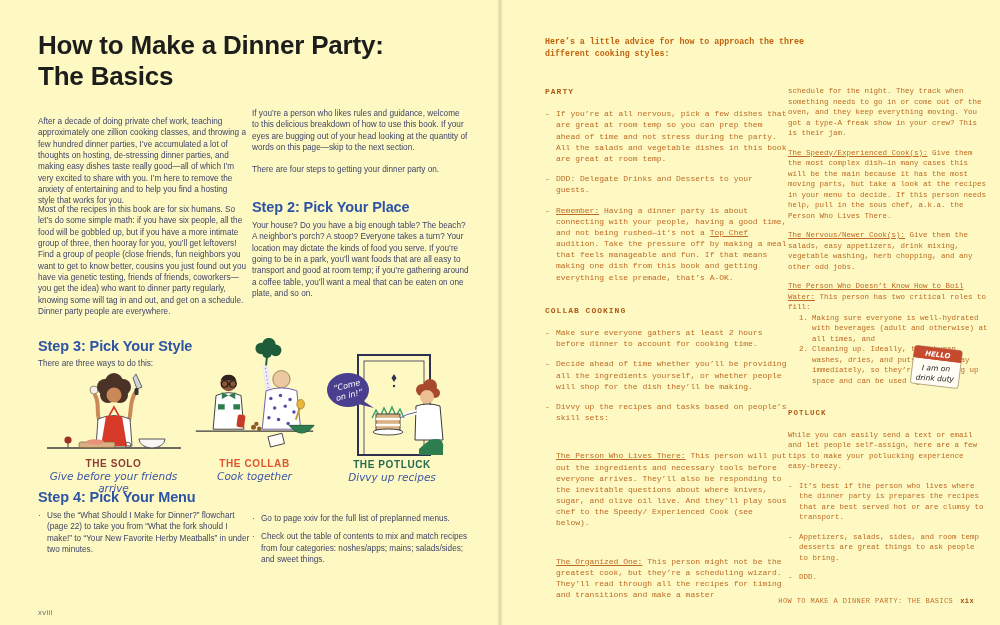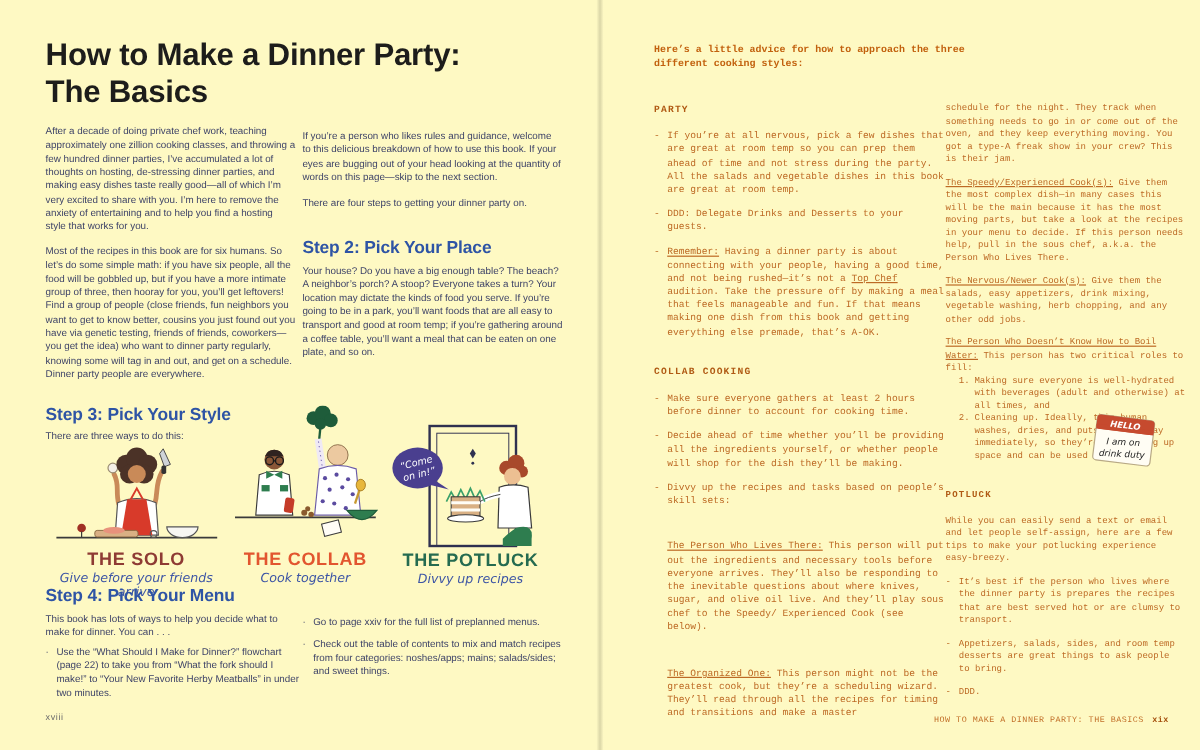"After a decade of doing" .lp-intro1 { top: 104px -> 116px }
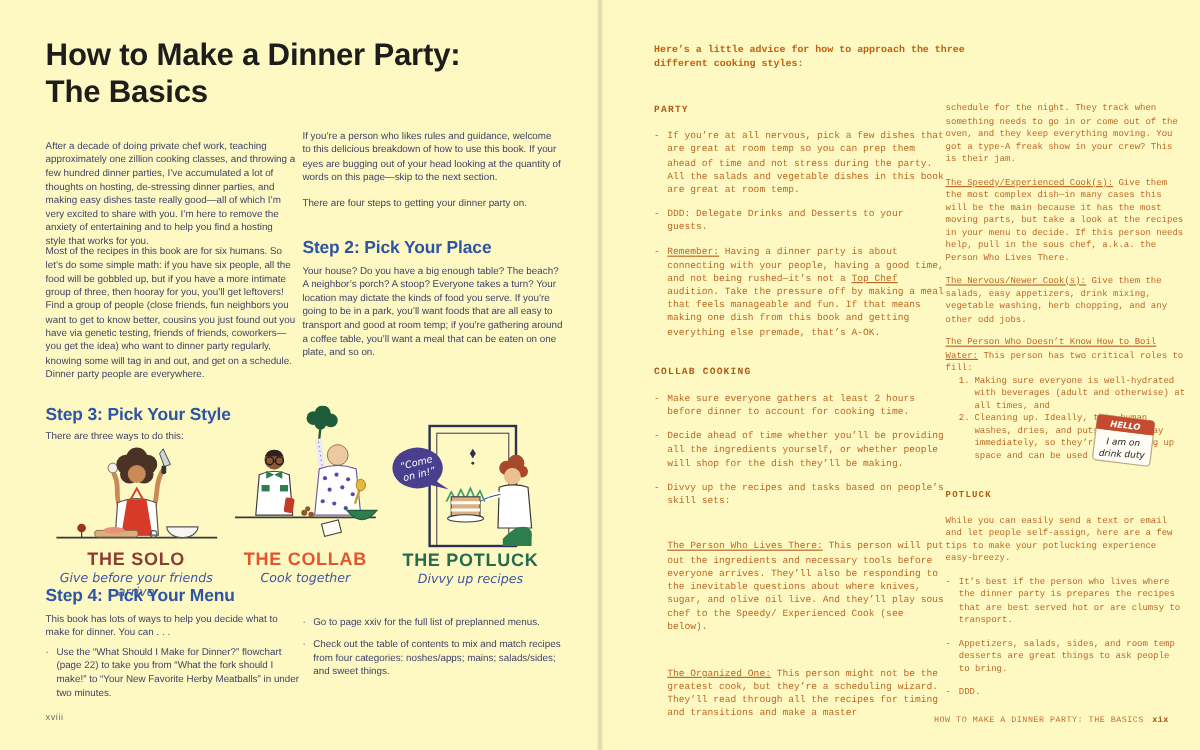"THE SOLO" .style-label { font-size: 15px -> 10px }
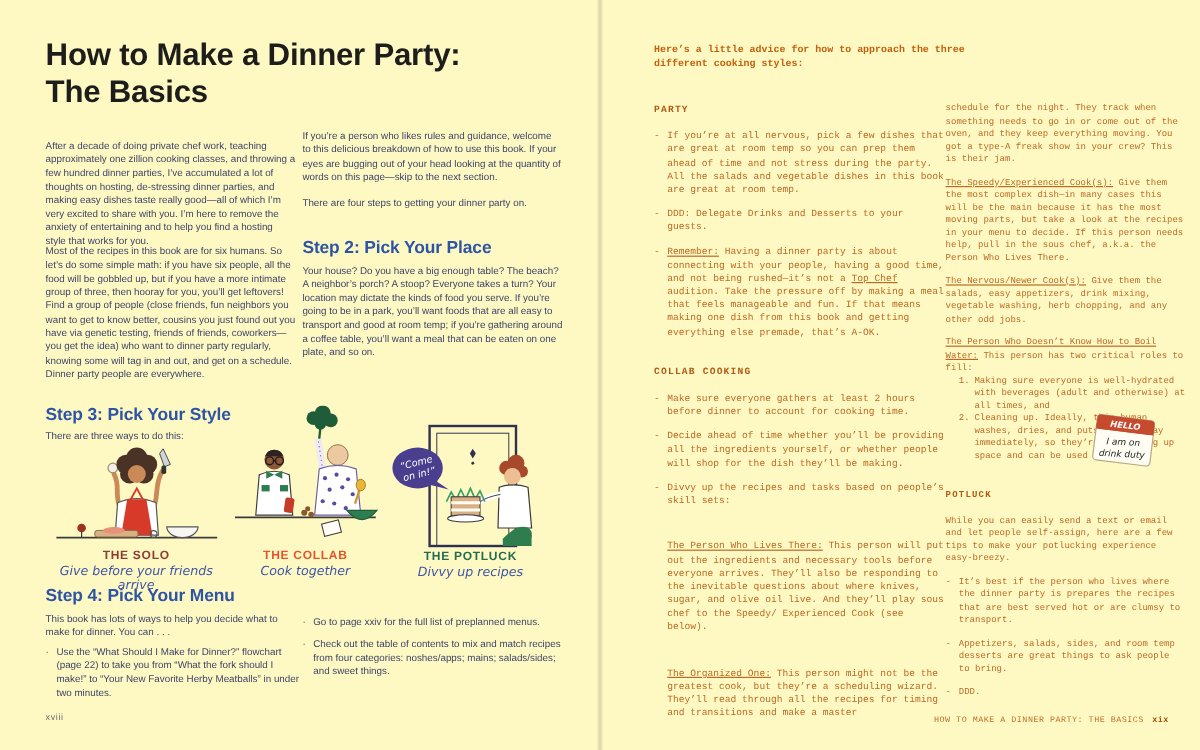"This book has lots of" div.lp-body { html: <div>This book has lots of ways to help you decide what to make for dinner. You can . . .</div> -> none }
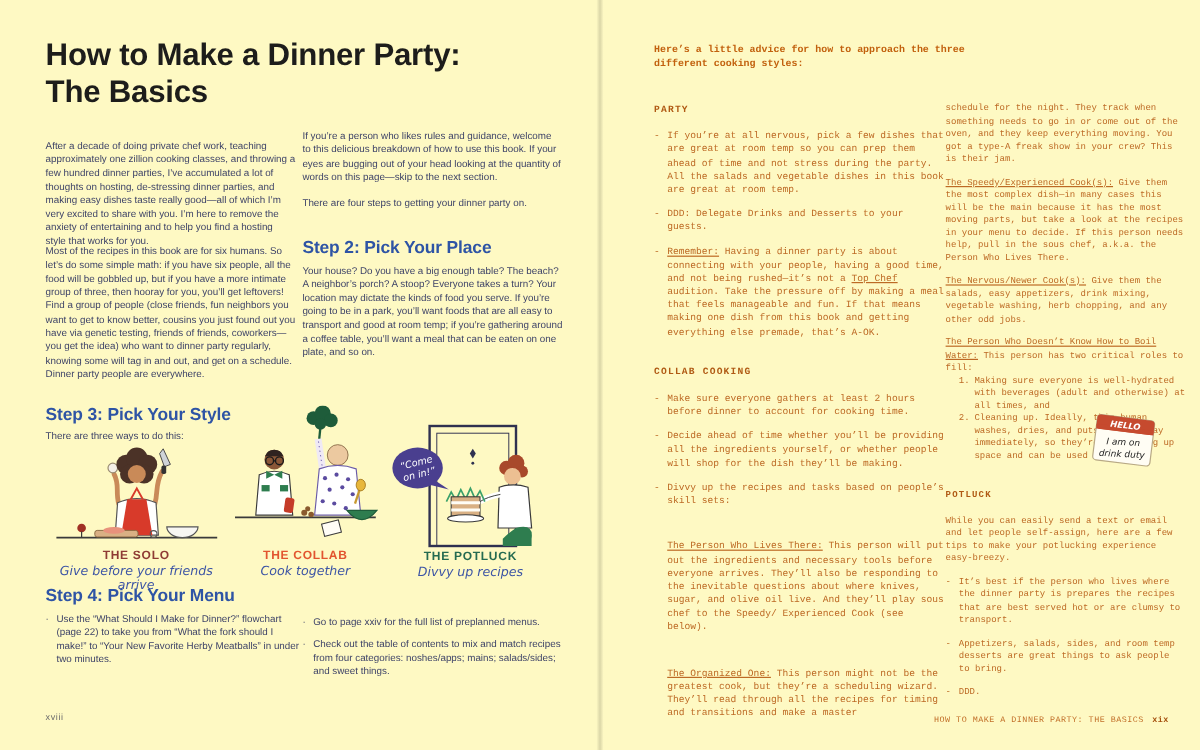"xviii" .lp-pagenum { bottom: 23px -> 8px }
